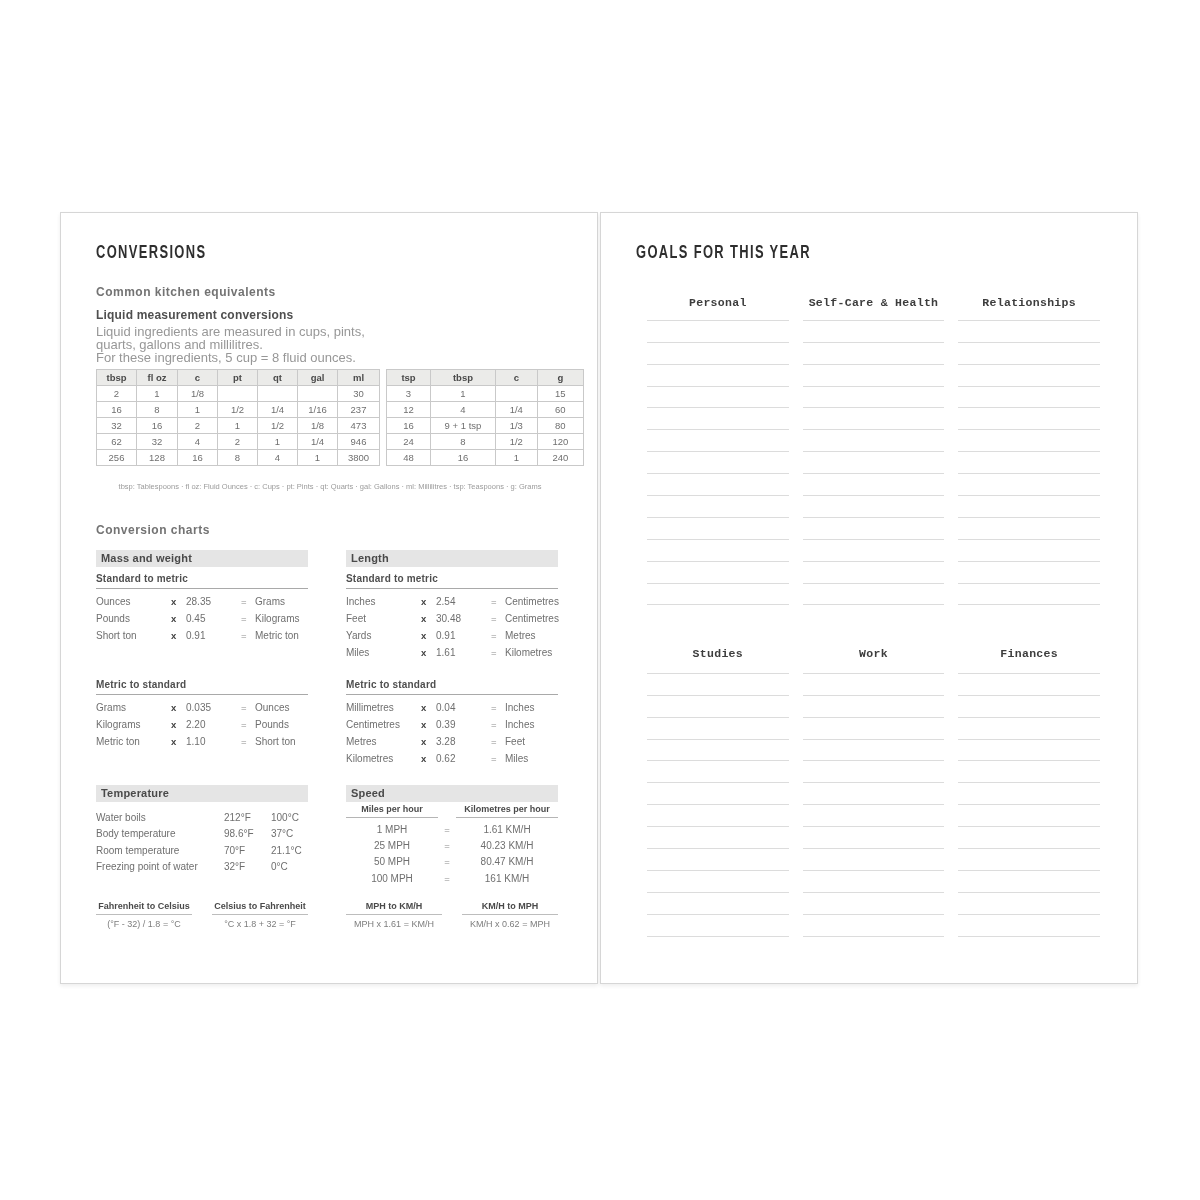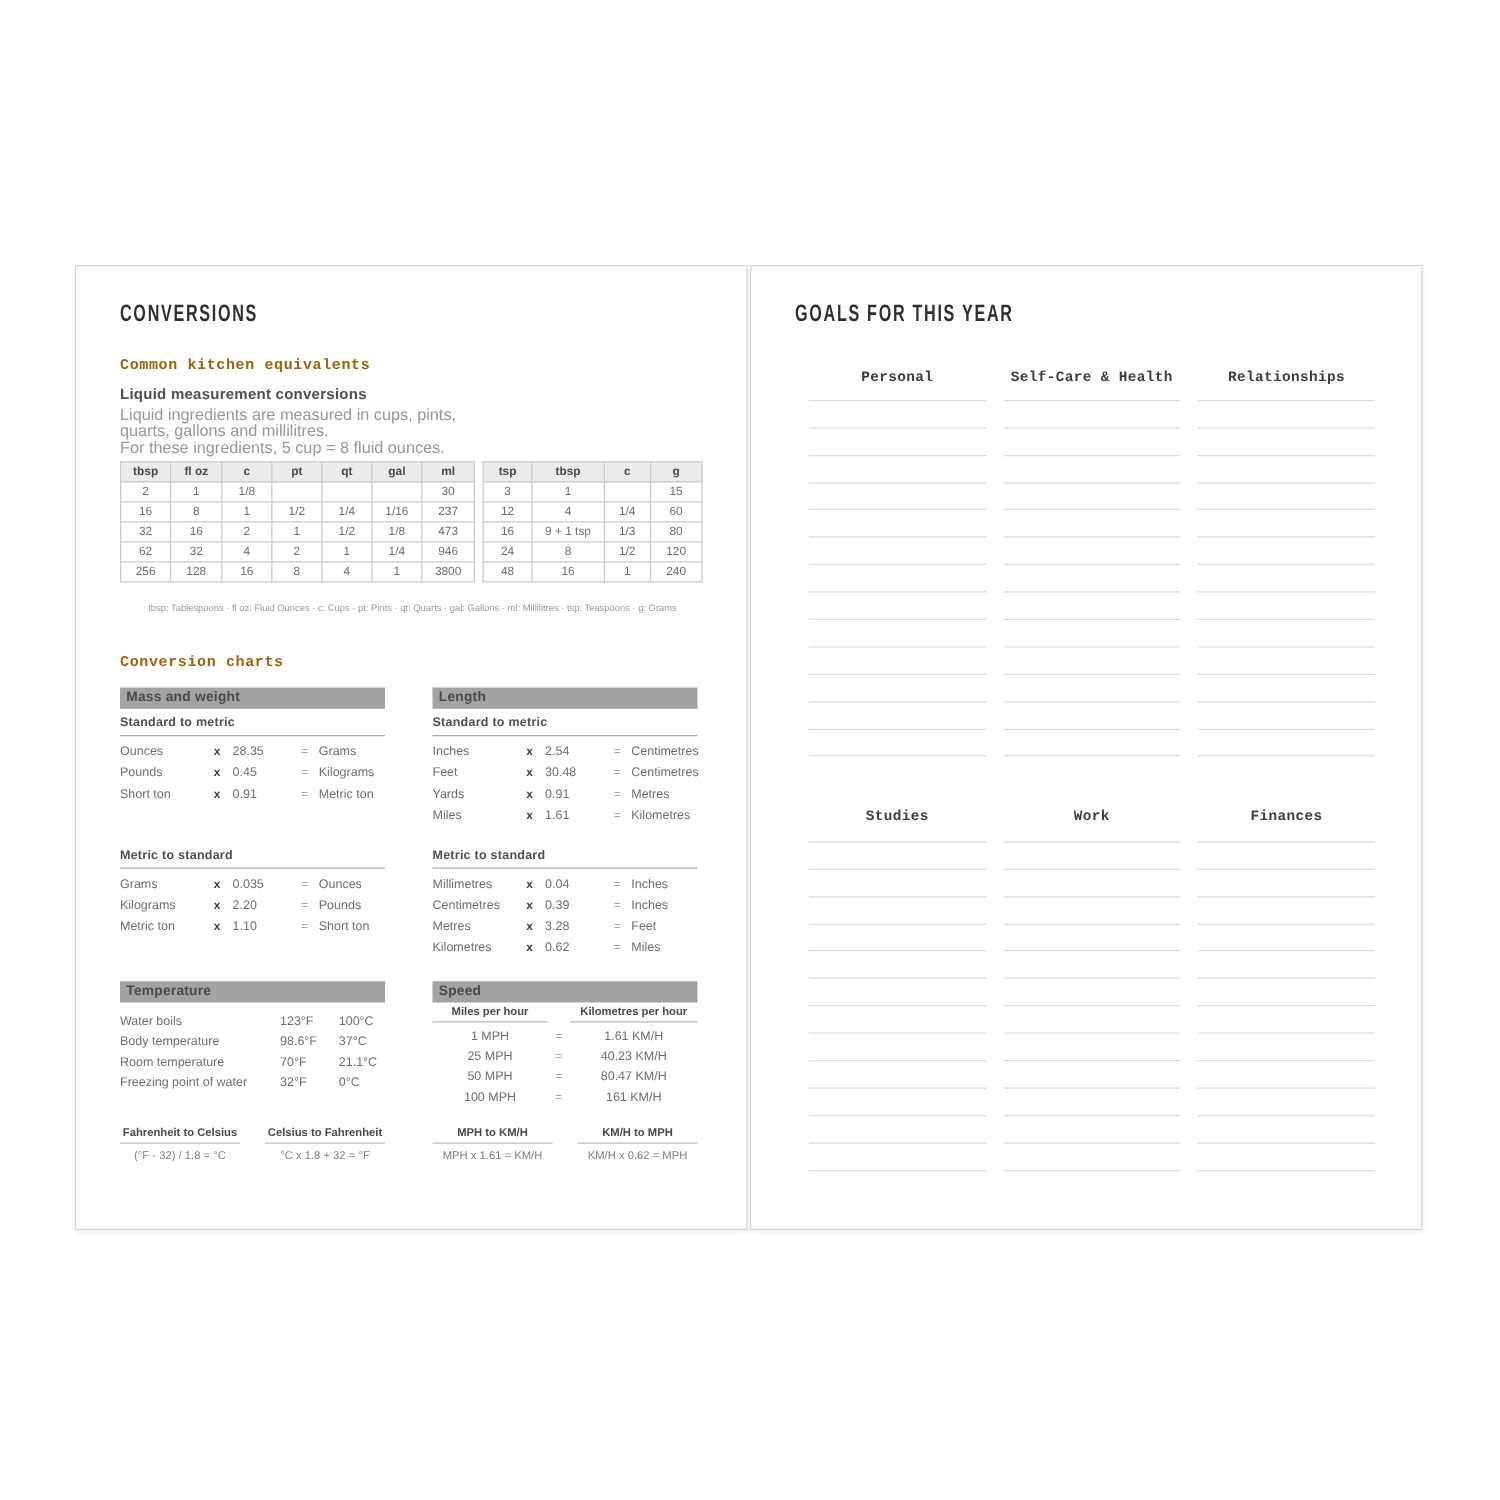"Common kitchen equivalents" .mono-head { color: #a16207 -> #737373; font-family: Liberation Mono, monospace -> Liberation Sans, sans-serif }
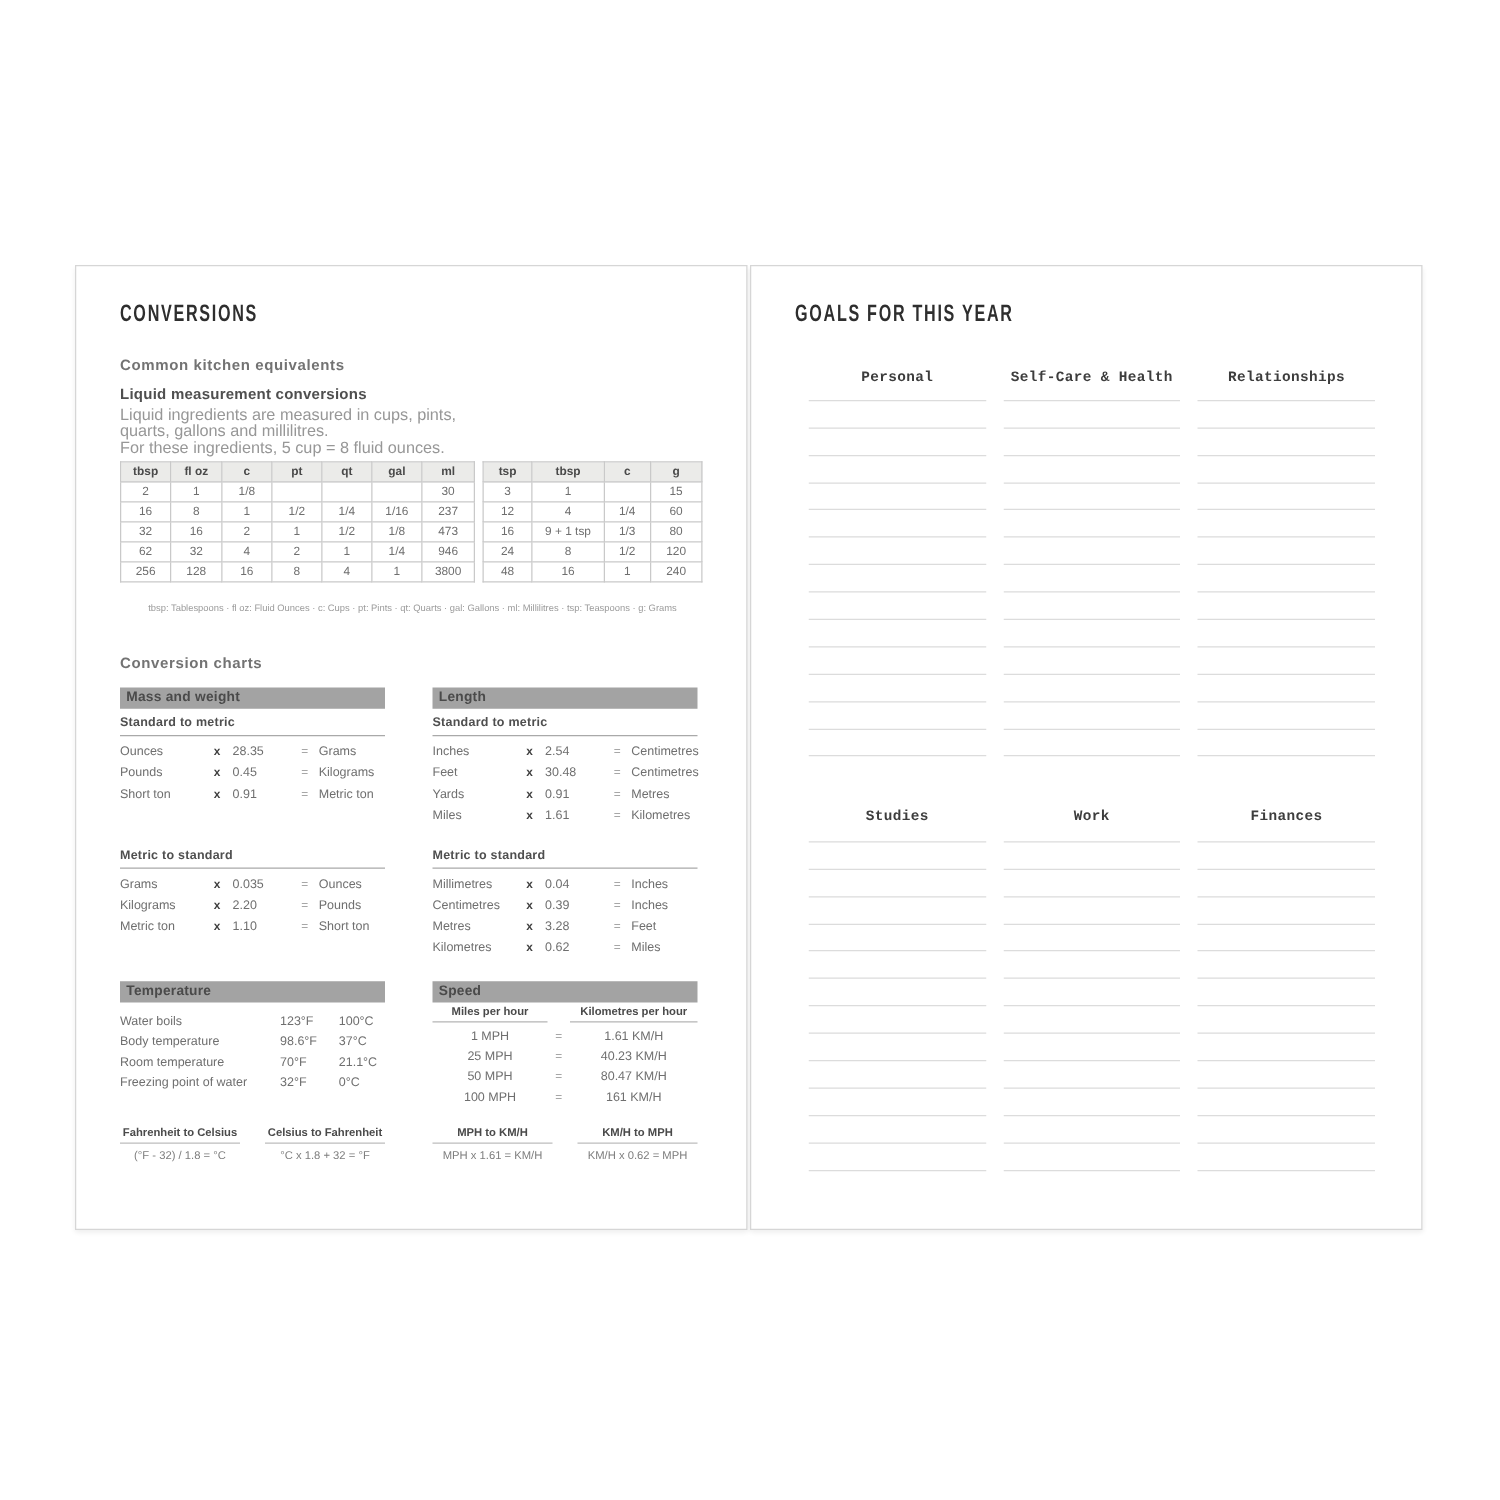"tsp" .ktable-wrap.dry { width: 176px -> 198px }
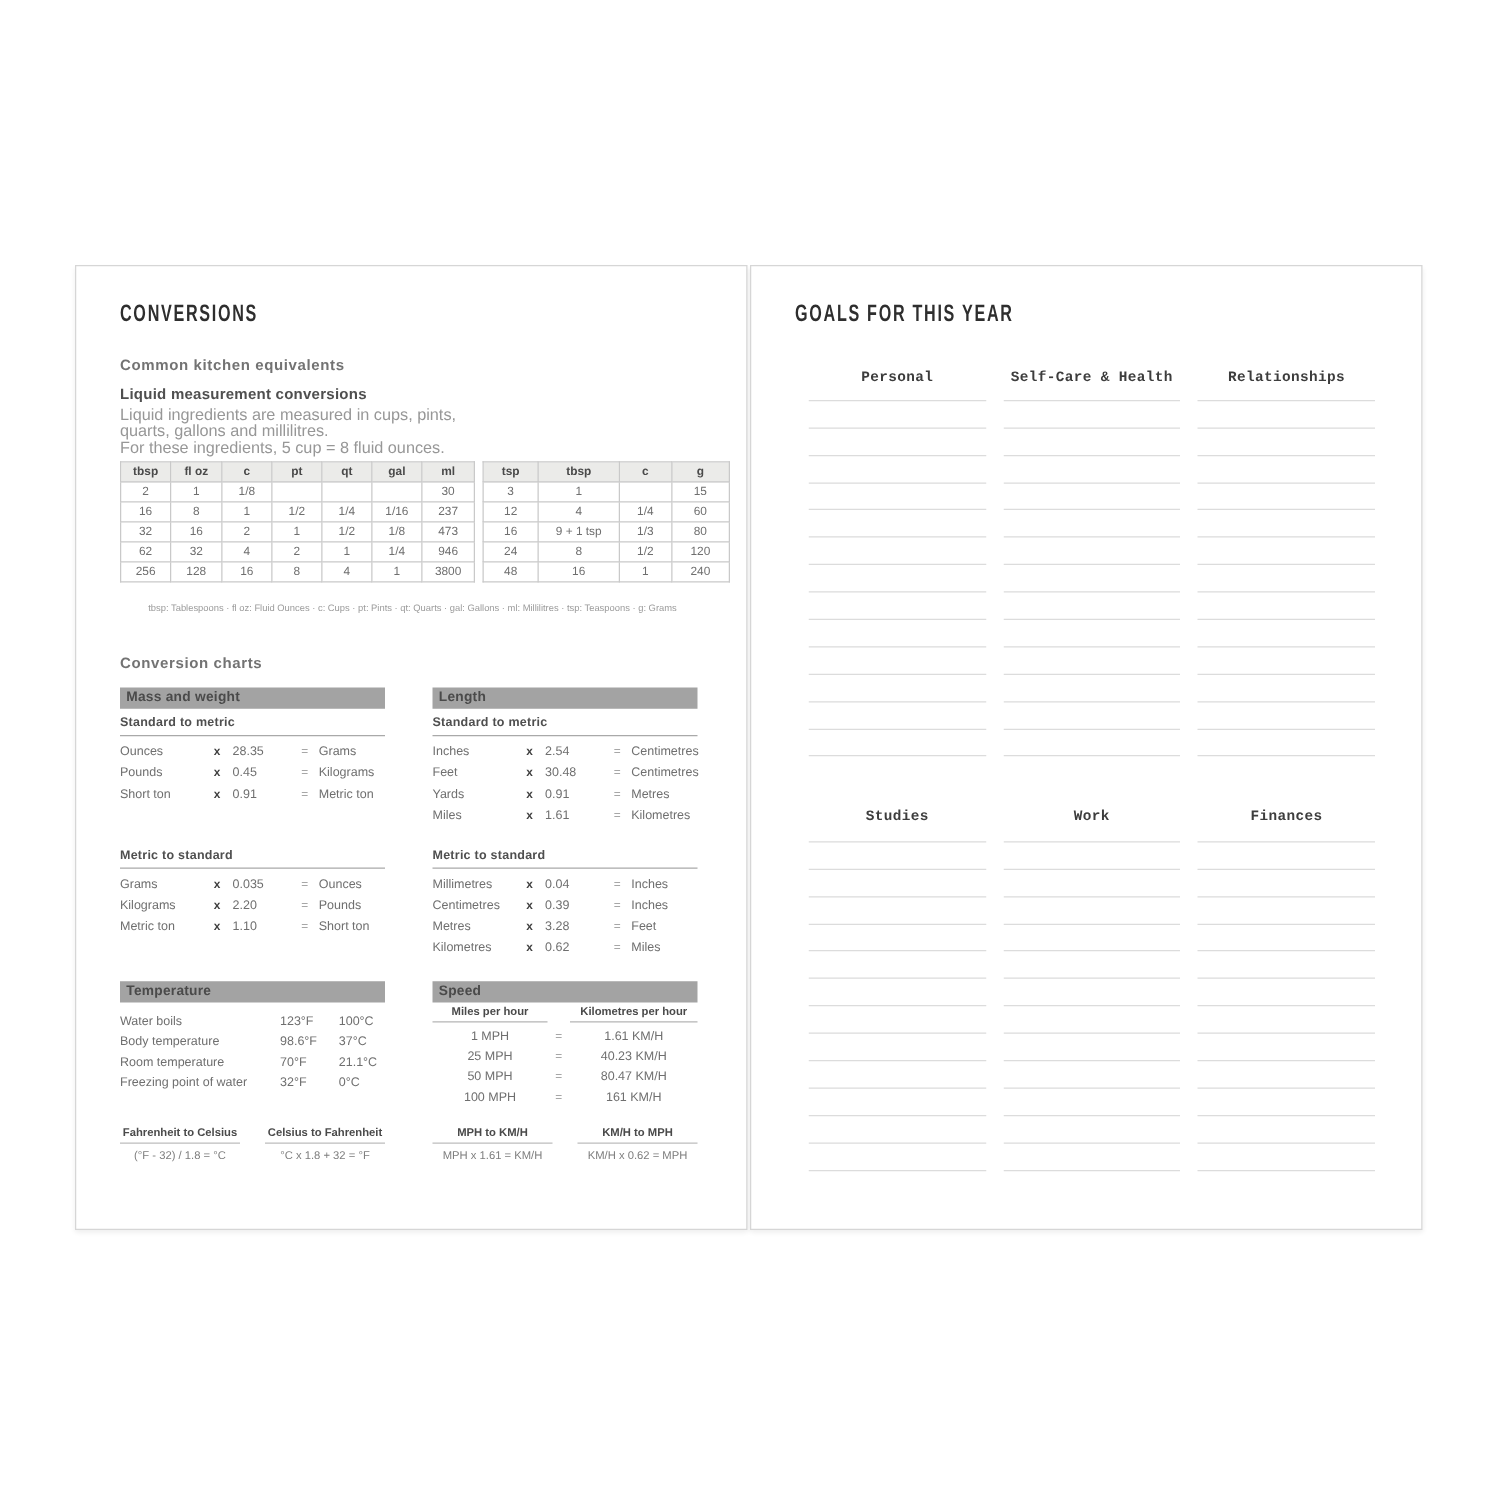"Mass and weight" .section-bar { background: #a3a3a3 -> #e5e5e5 }
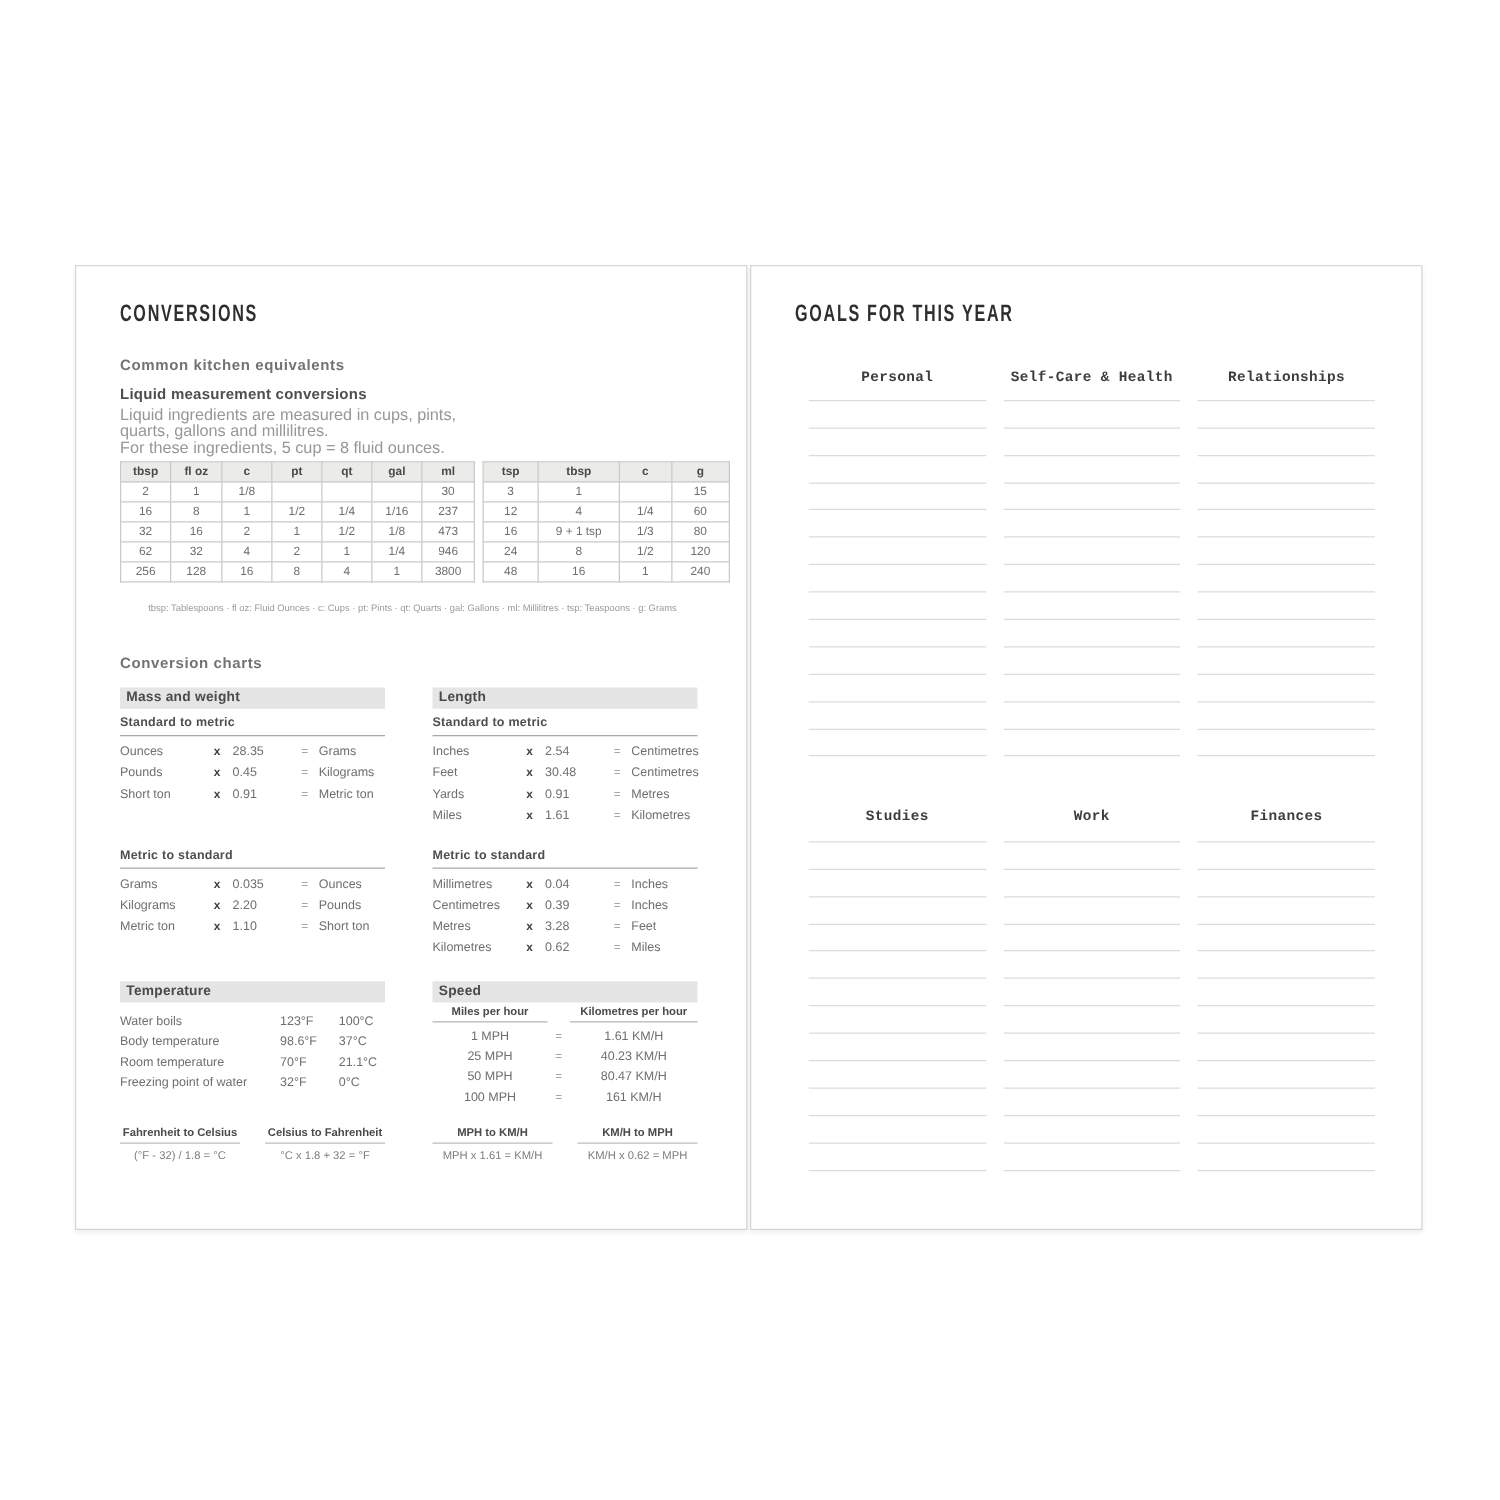"123°F" span { text: 123 -> 212 }
